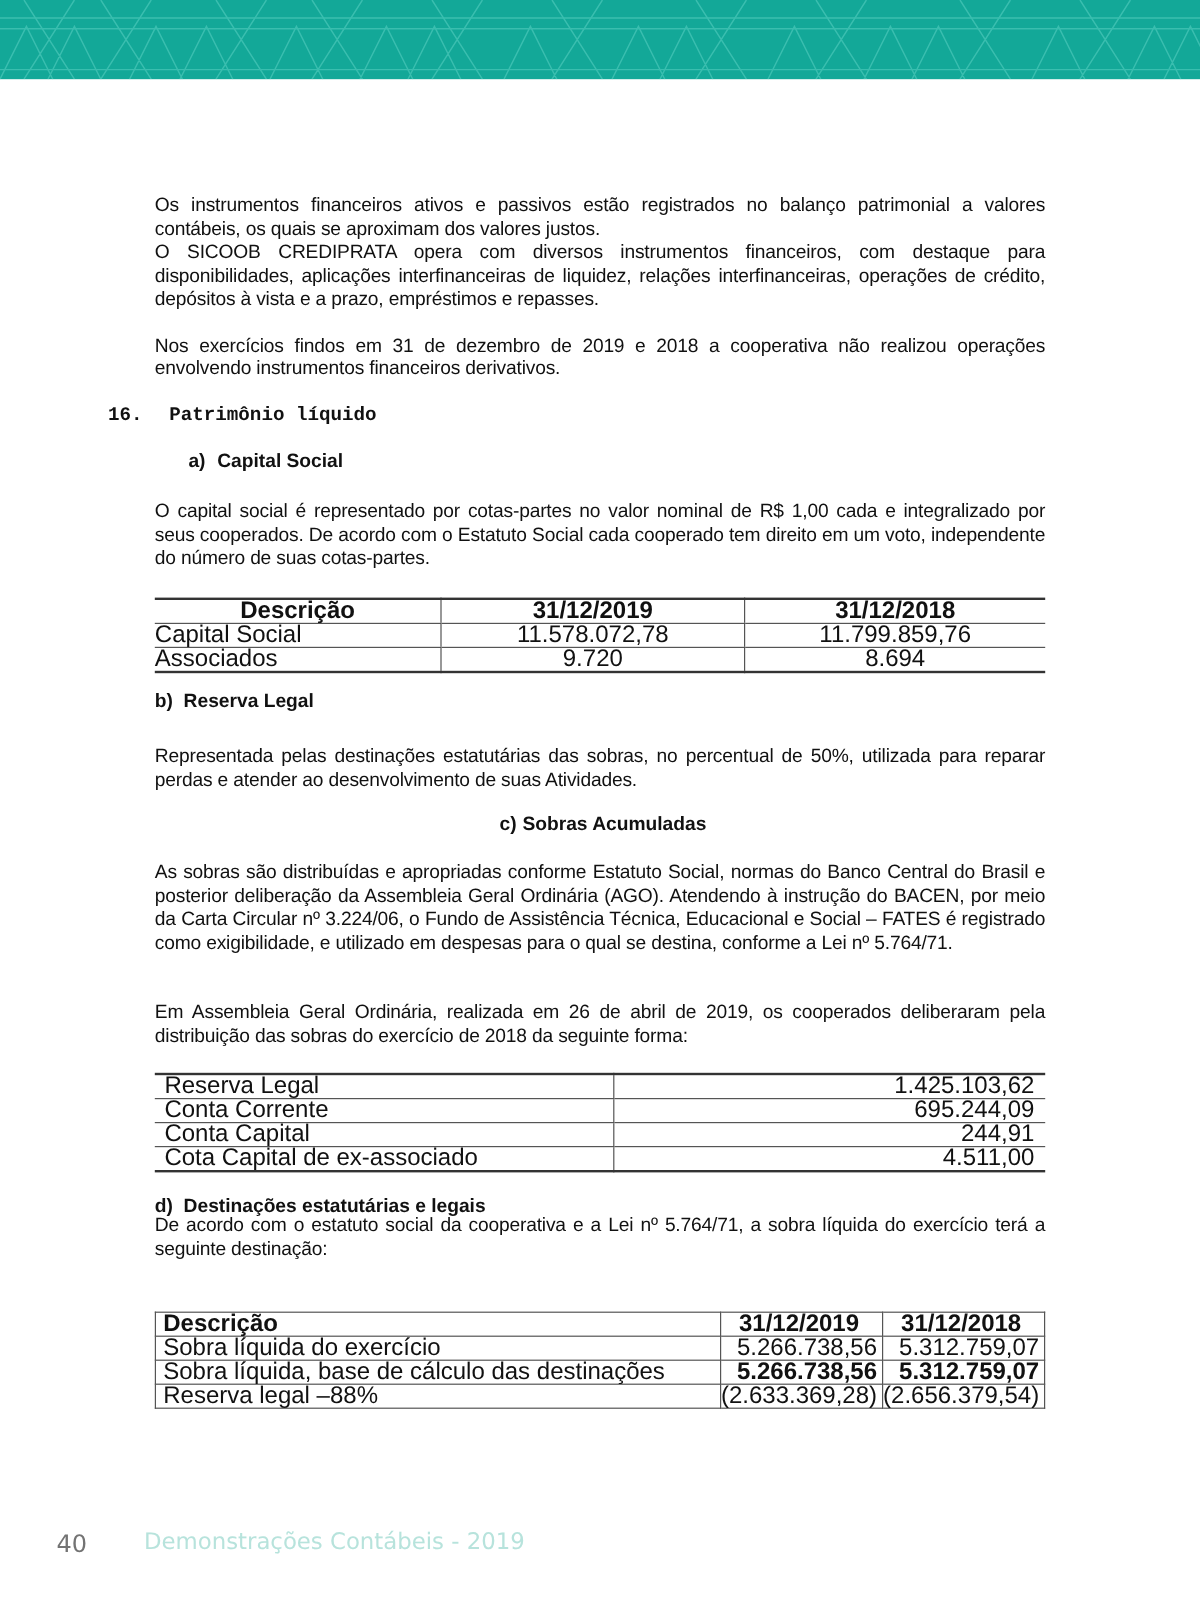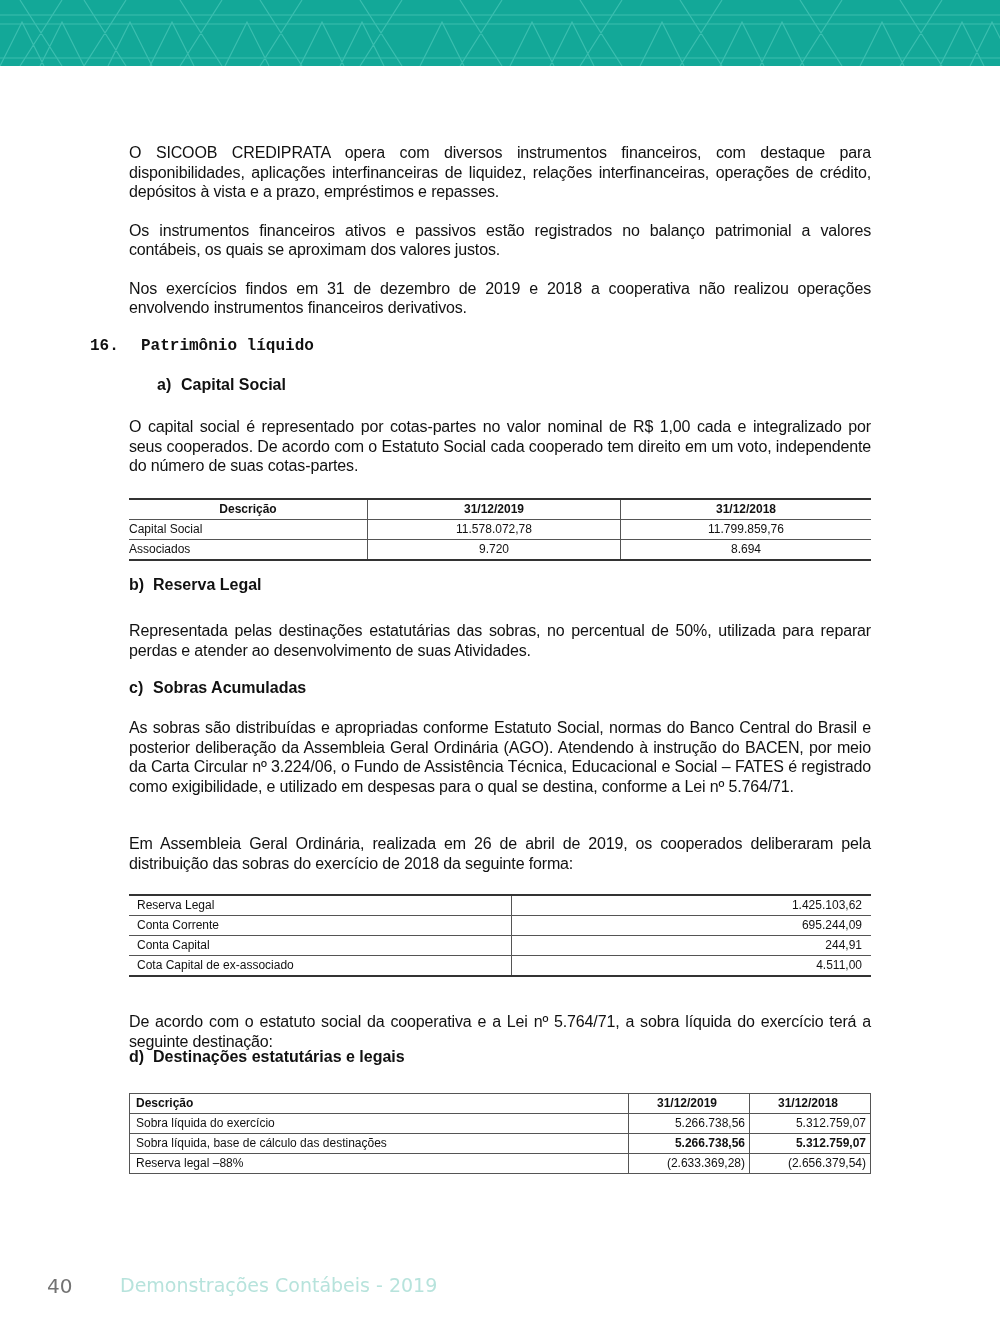"O SICOOB CREDIPRATA opera com" p.para { order: before "Os instrumentos financeiros ativos e" -> after "Os instrumentos financeiros ativos e" }
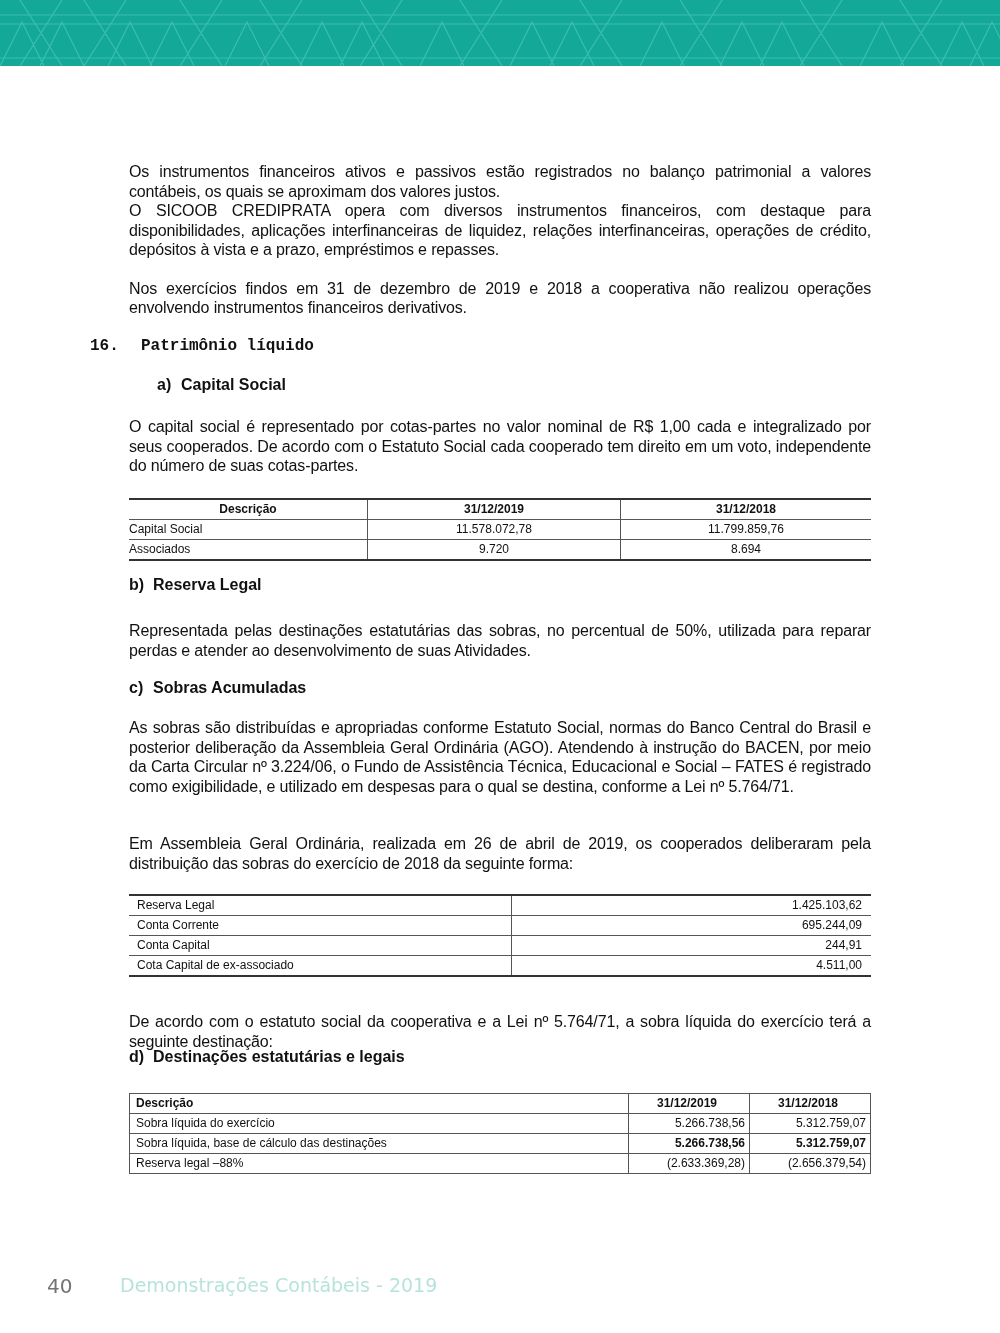"Descrição" table { font-size: 12px -> 20px }
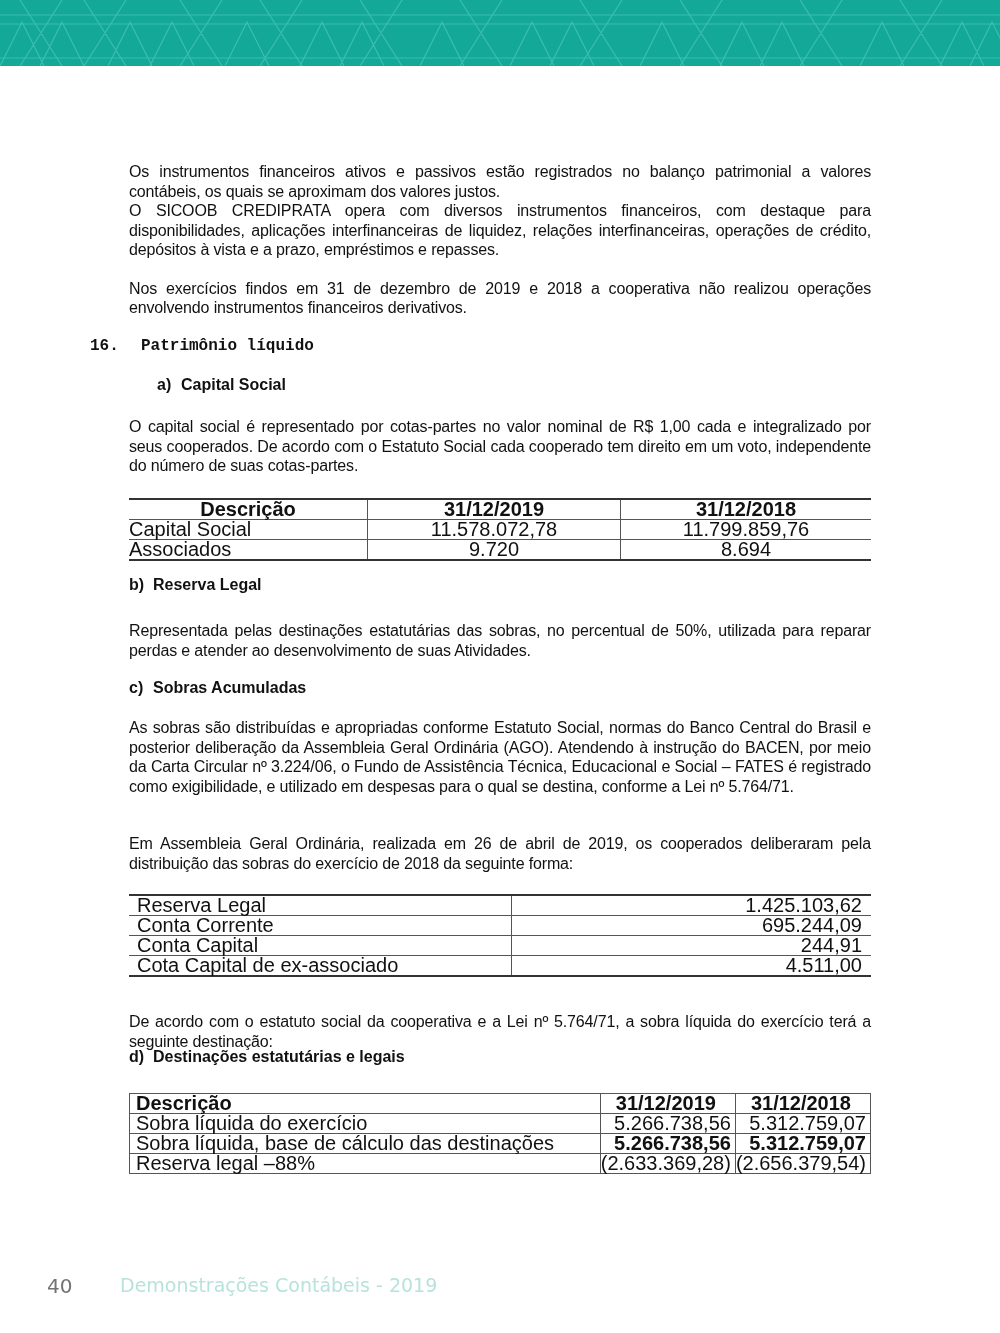"c) Sobras Acumuladas" h3.h-sub { text-align: none -> center }
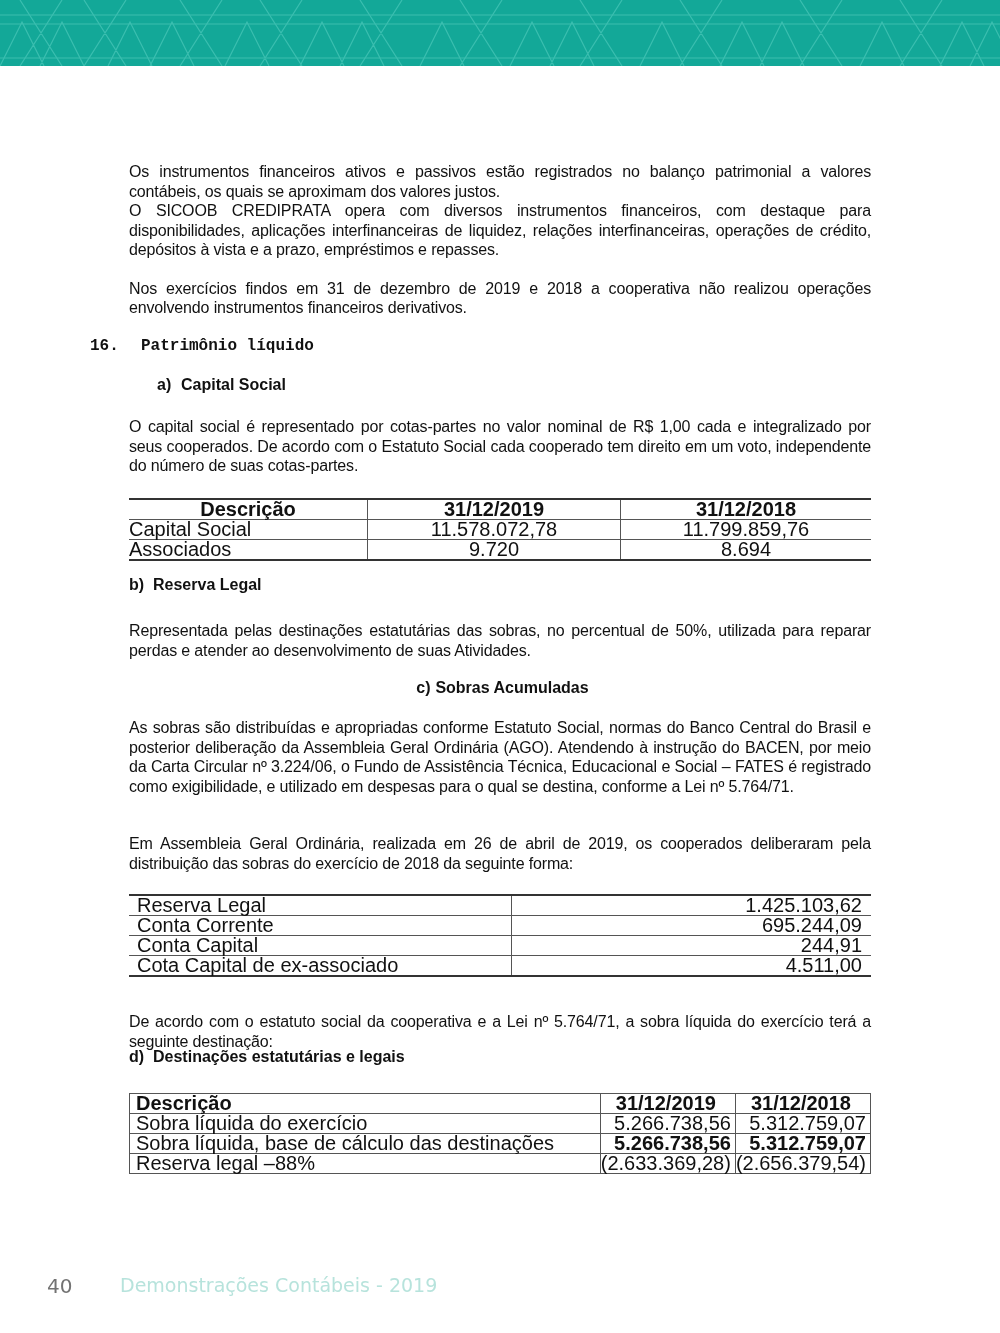"d) Destinações estatutárias e legais" h3.h-sub { top: 1048px -> 997px }
